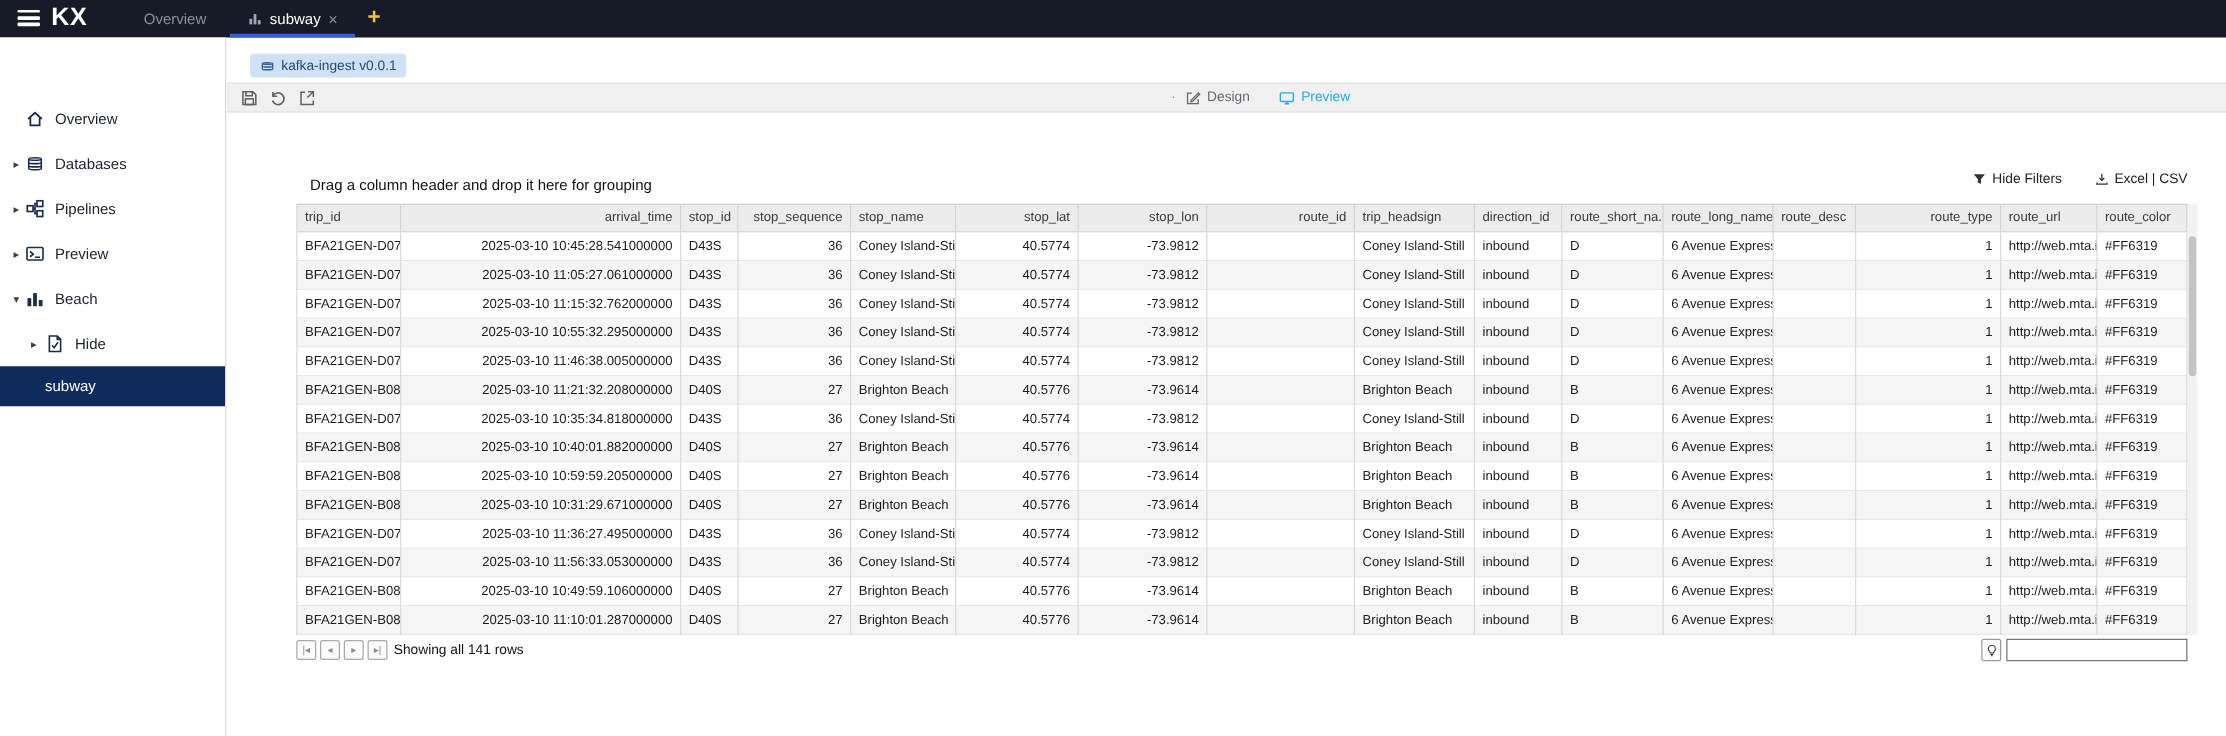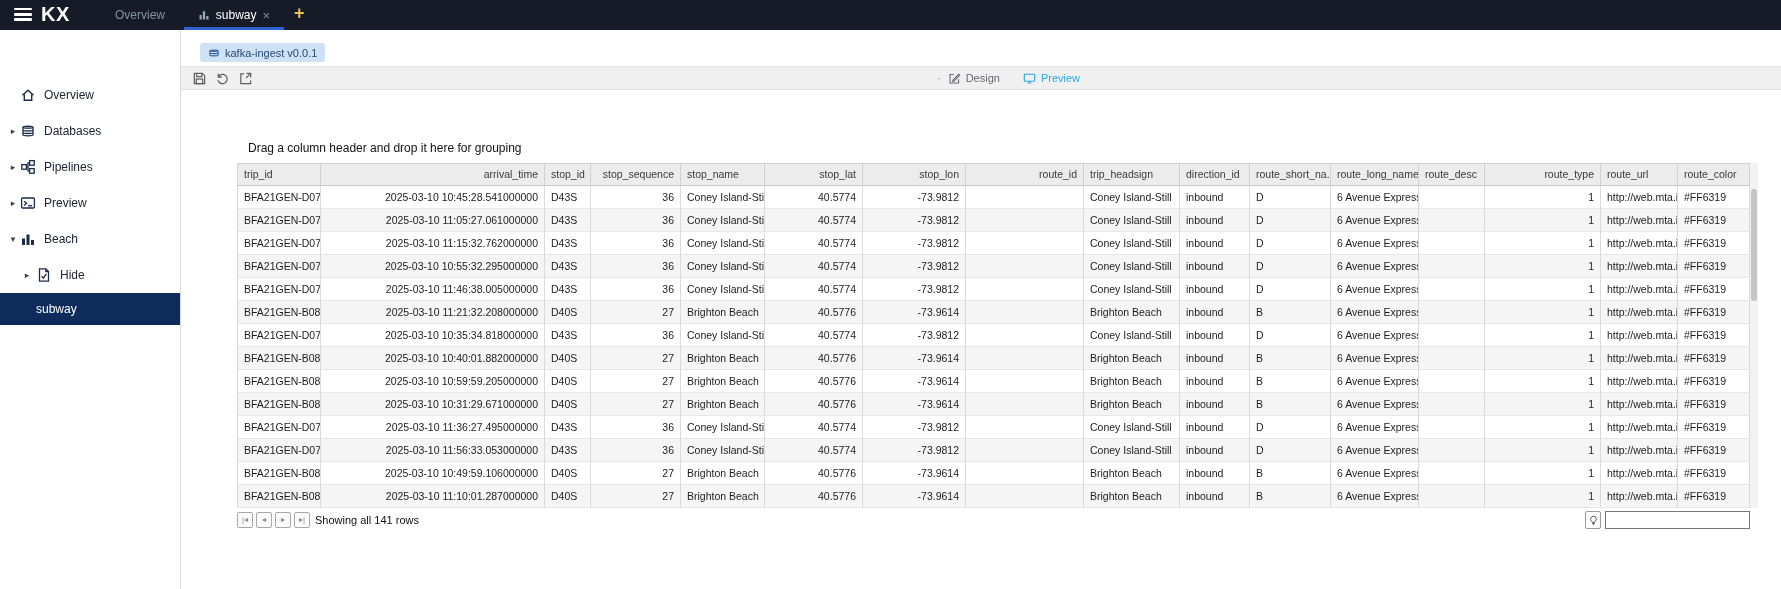"Hide Filters" div.gridctl { html: none -> <div> <span> <svg> <path></path> </svg> <span>Hide Filters</span> </span> <span> <svg> <path></path> <path></path> <path></path> </svg> <span>Excel | CSV</span> </span> </div> }
